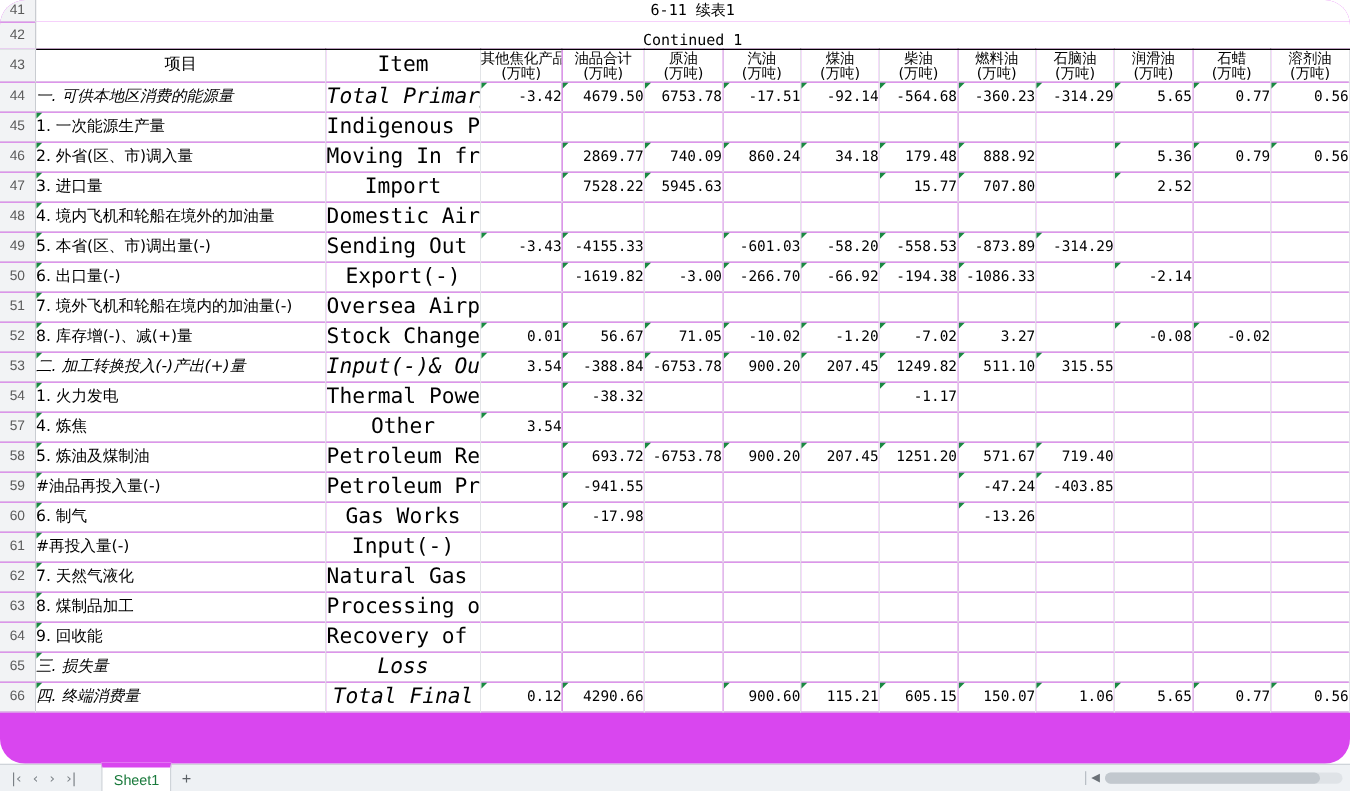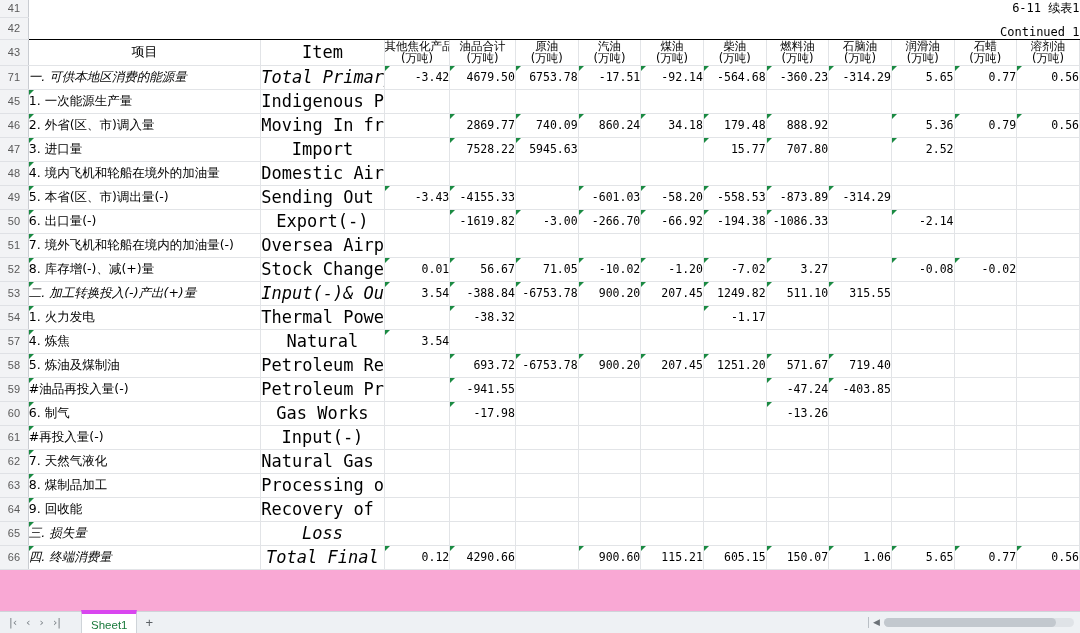"41" .grid-wrap { background: #f9a8d4 -> #d946ef; border-radius: none -> 20px }
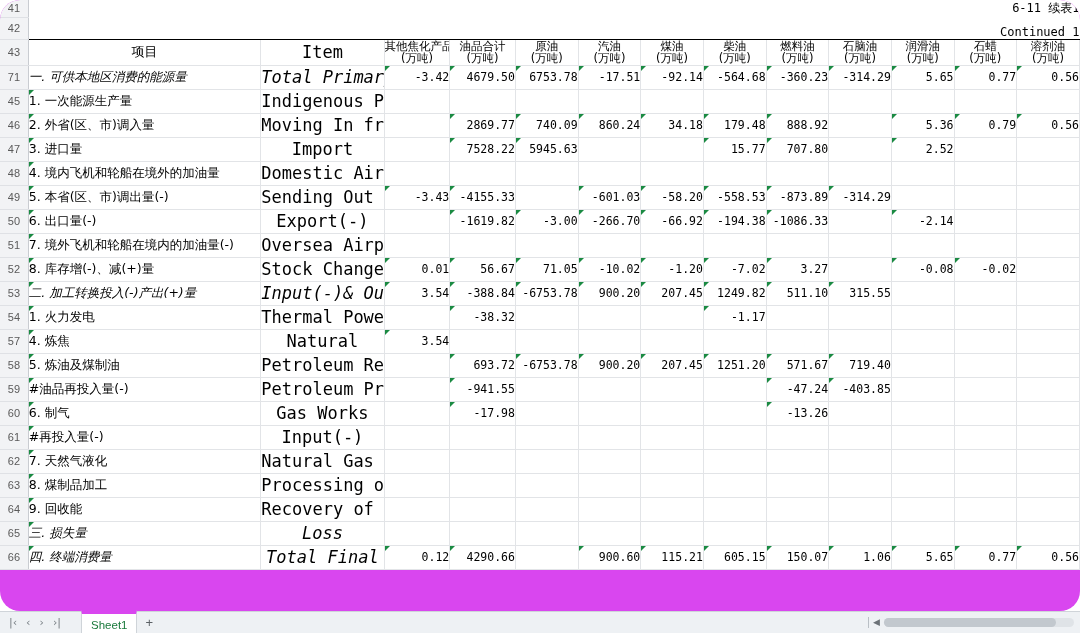"6-11 续表1" .titlecell { text-align: right -> center }
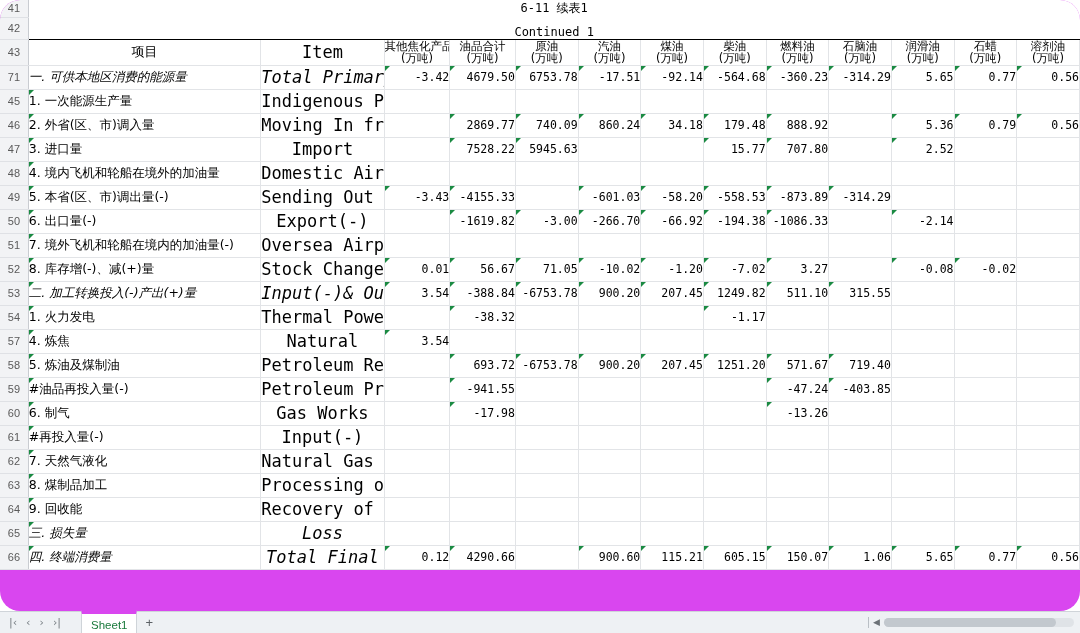"71" td.rowhdr { text: 71 -> 44 }
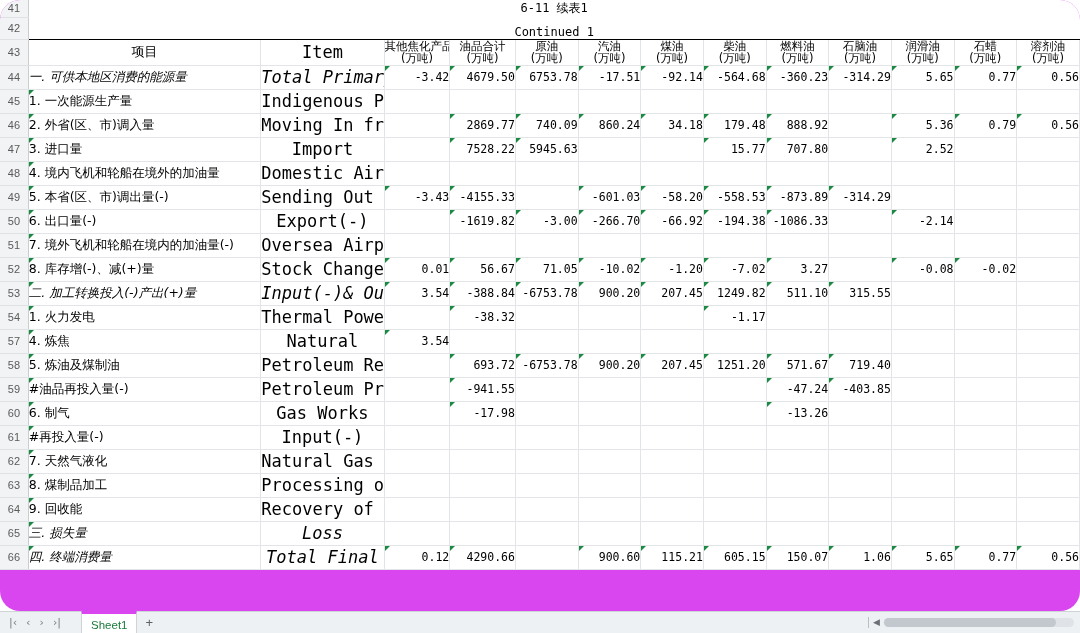"Natural" td.cell { text: Natural -> Other }
